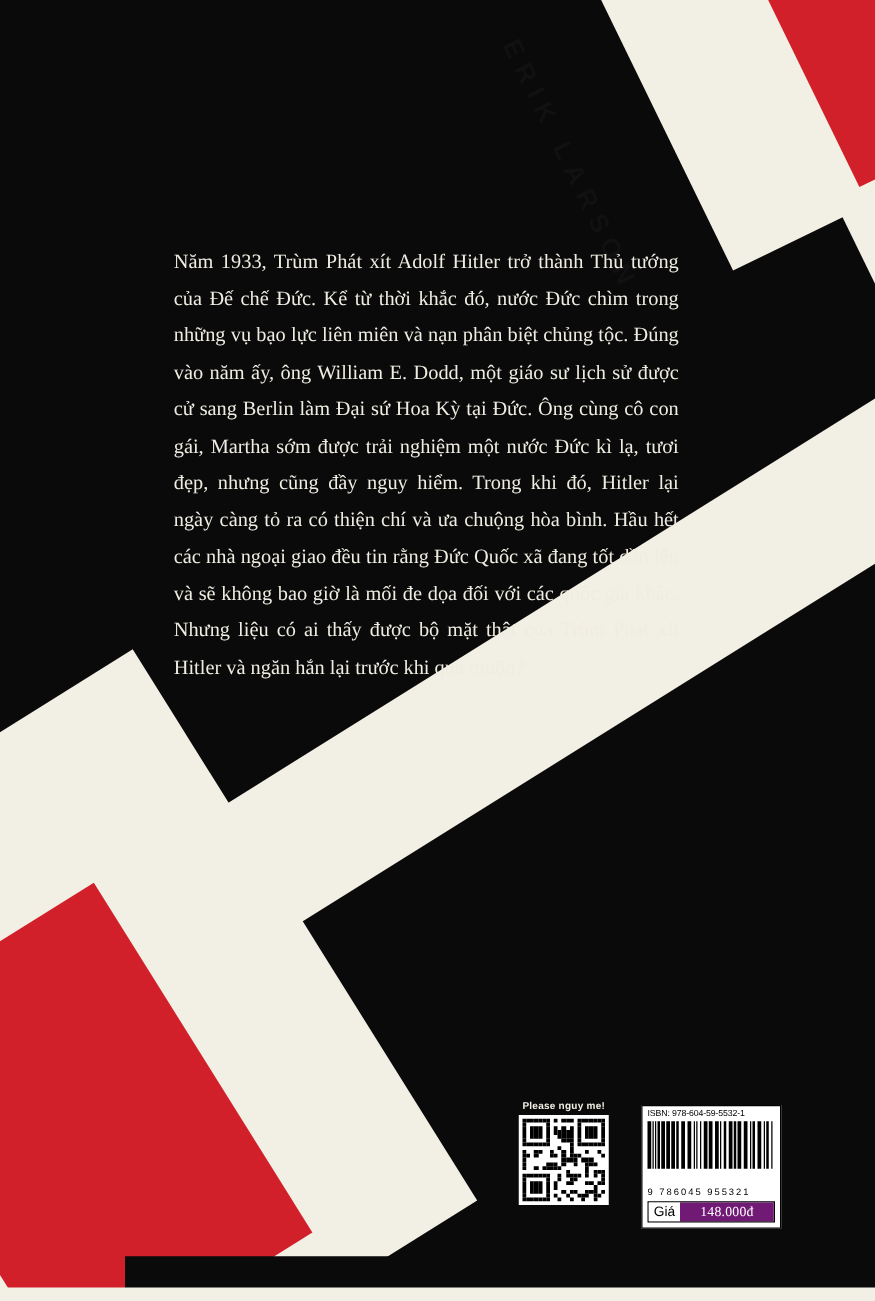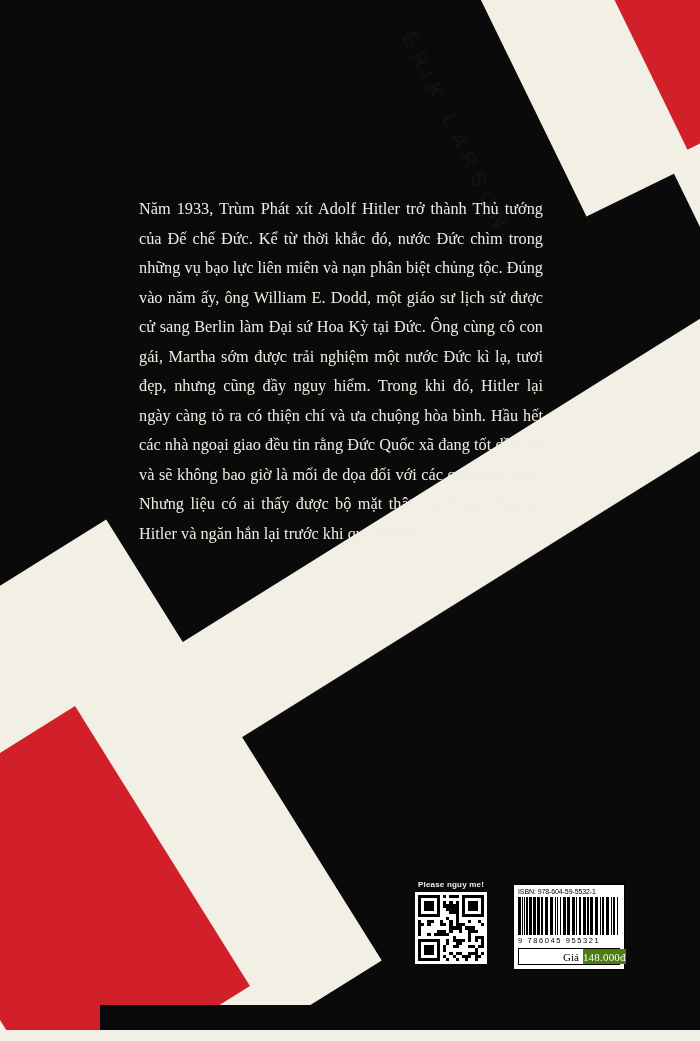"9 786045 955321" .isbn-digits { margin-top: 1px -> 14px }
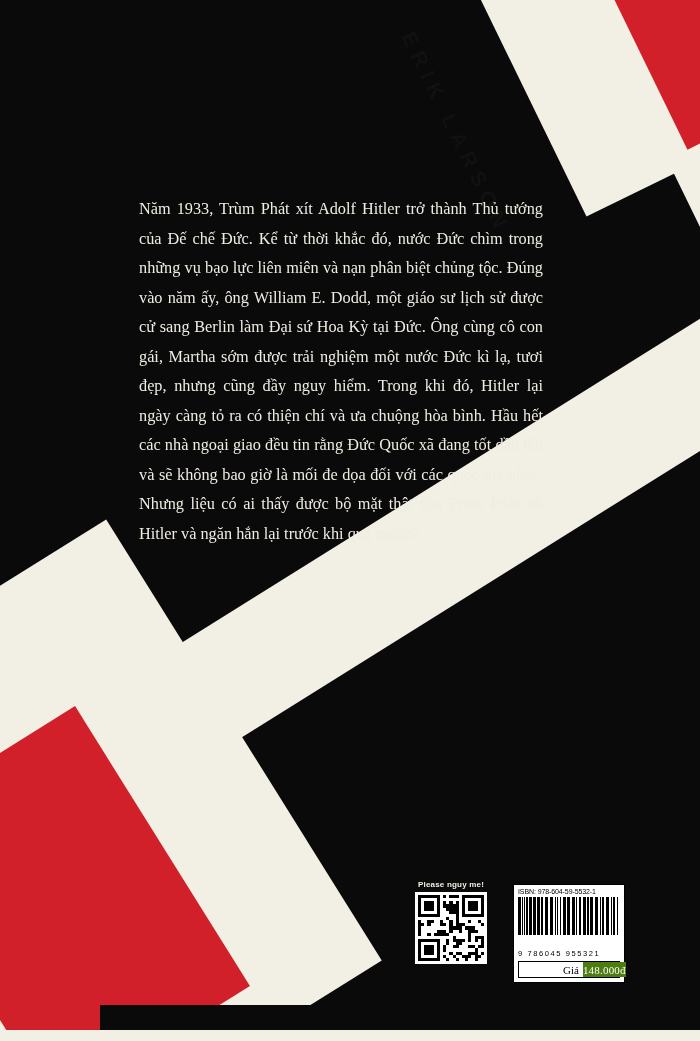"Giá" .price-label { font-family: Liberation Serif, serif -> Liberation Sans, sans-serif; margin-left: 40px -> none }
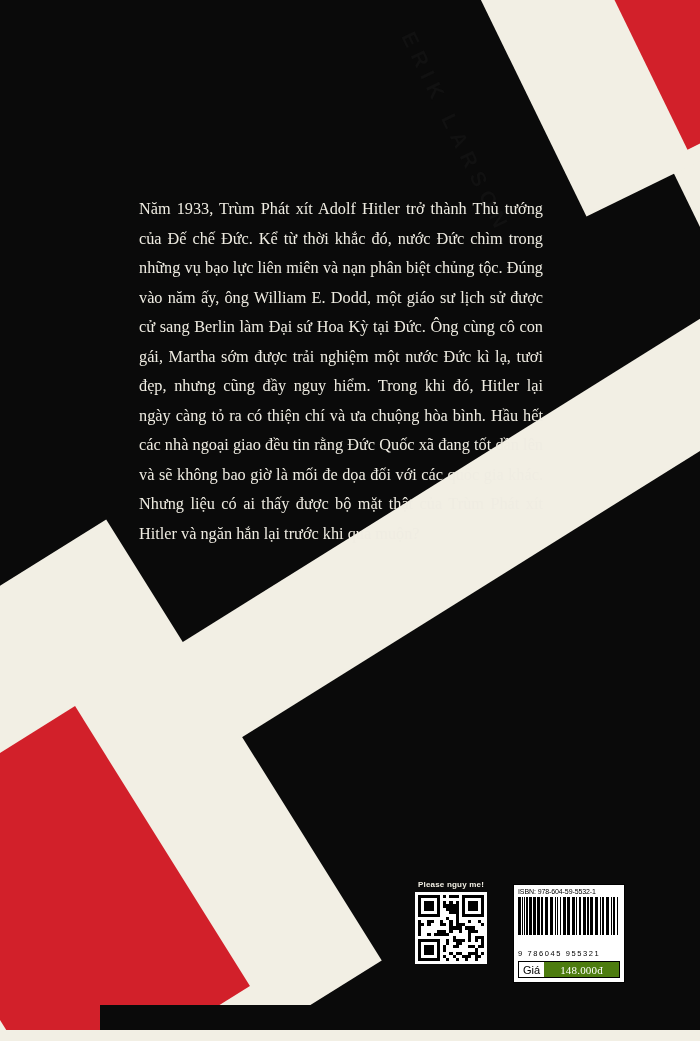"148.000đ" .price-value { background: #4d7c0f -> #701a75 }
